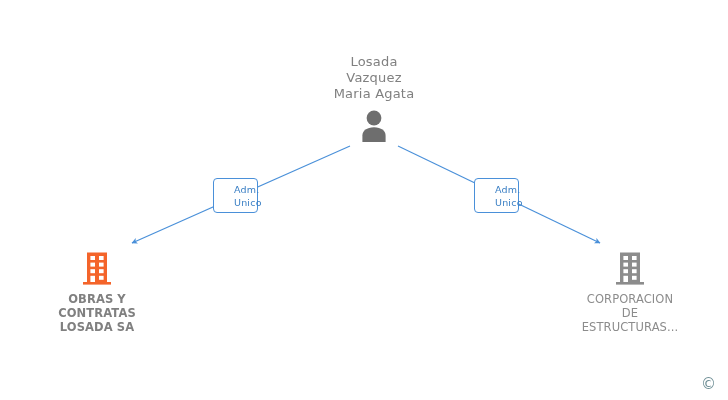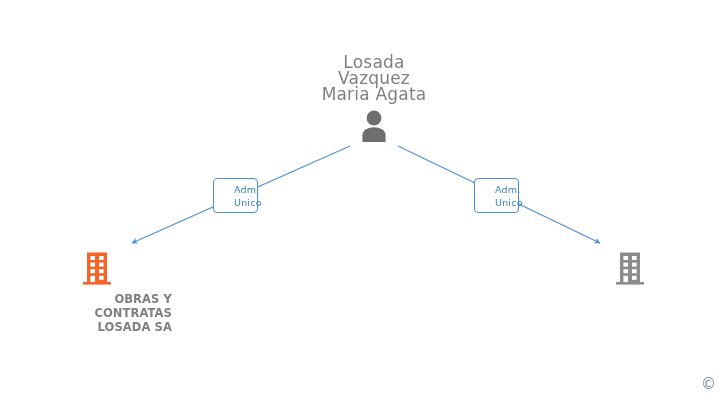"Losada" .person-name { font-size: 17px -> 13px }
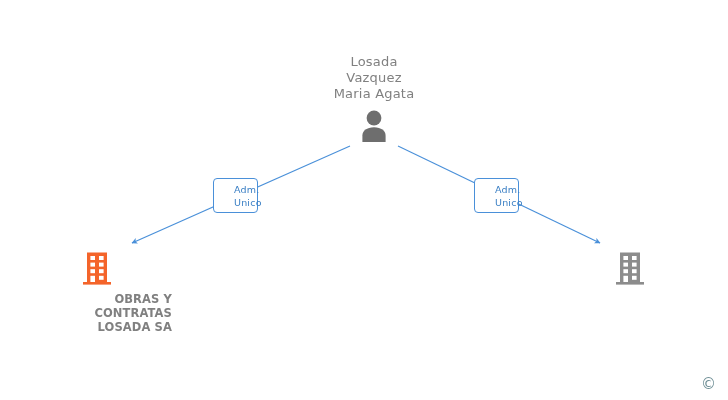"OBRAS Y" .company-node { text-align: right -> center }
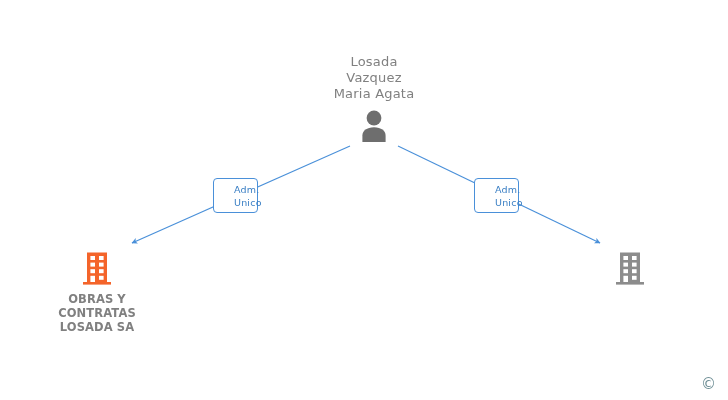"CORPORACION" div.company-label { html: none -> <div>CORPORACION DE ESTRUCTURAS...</div> }
